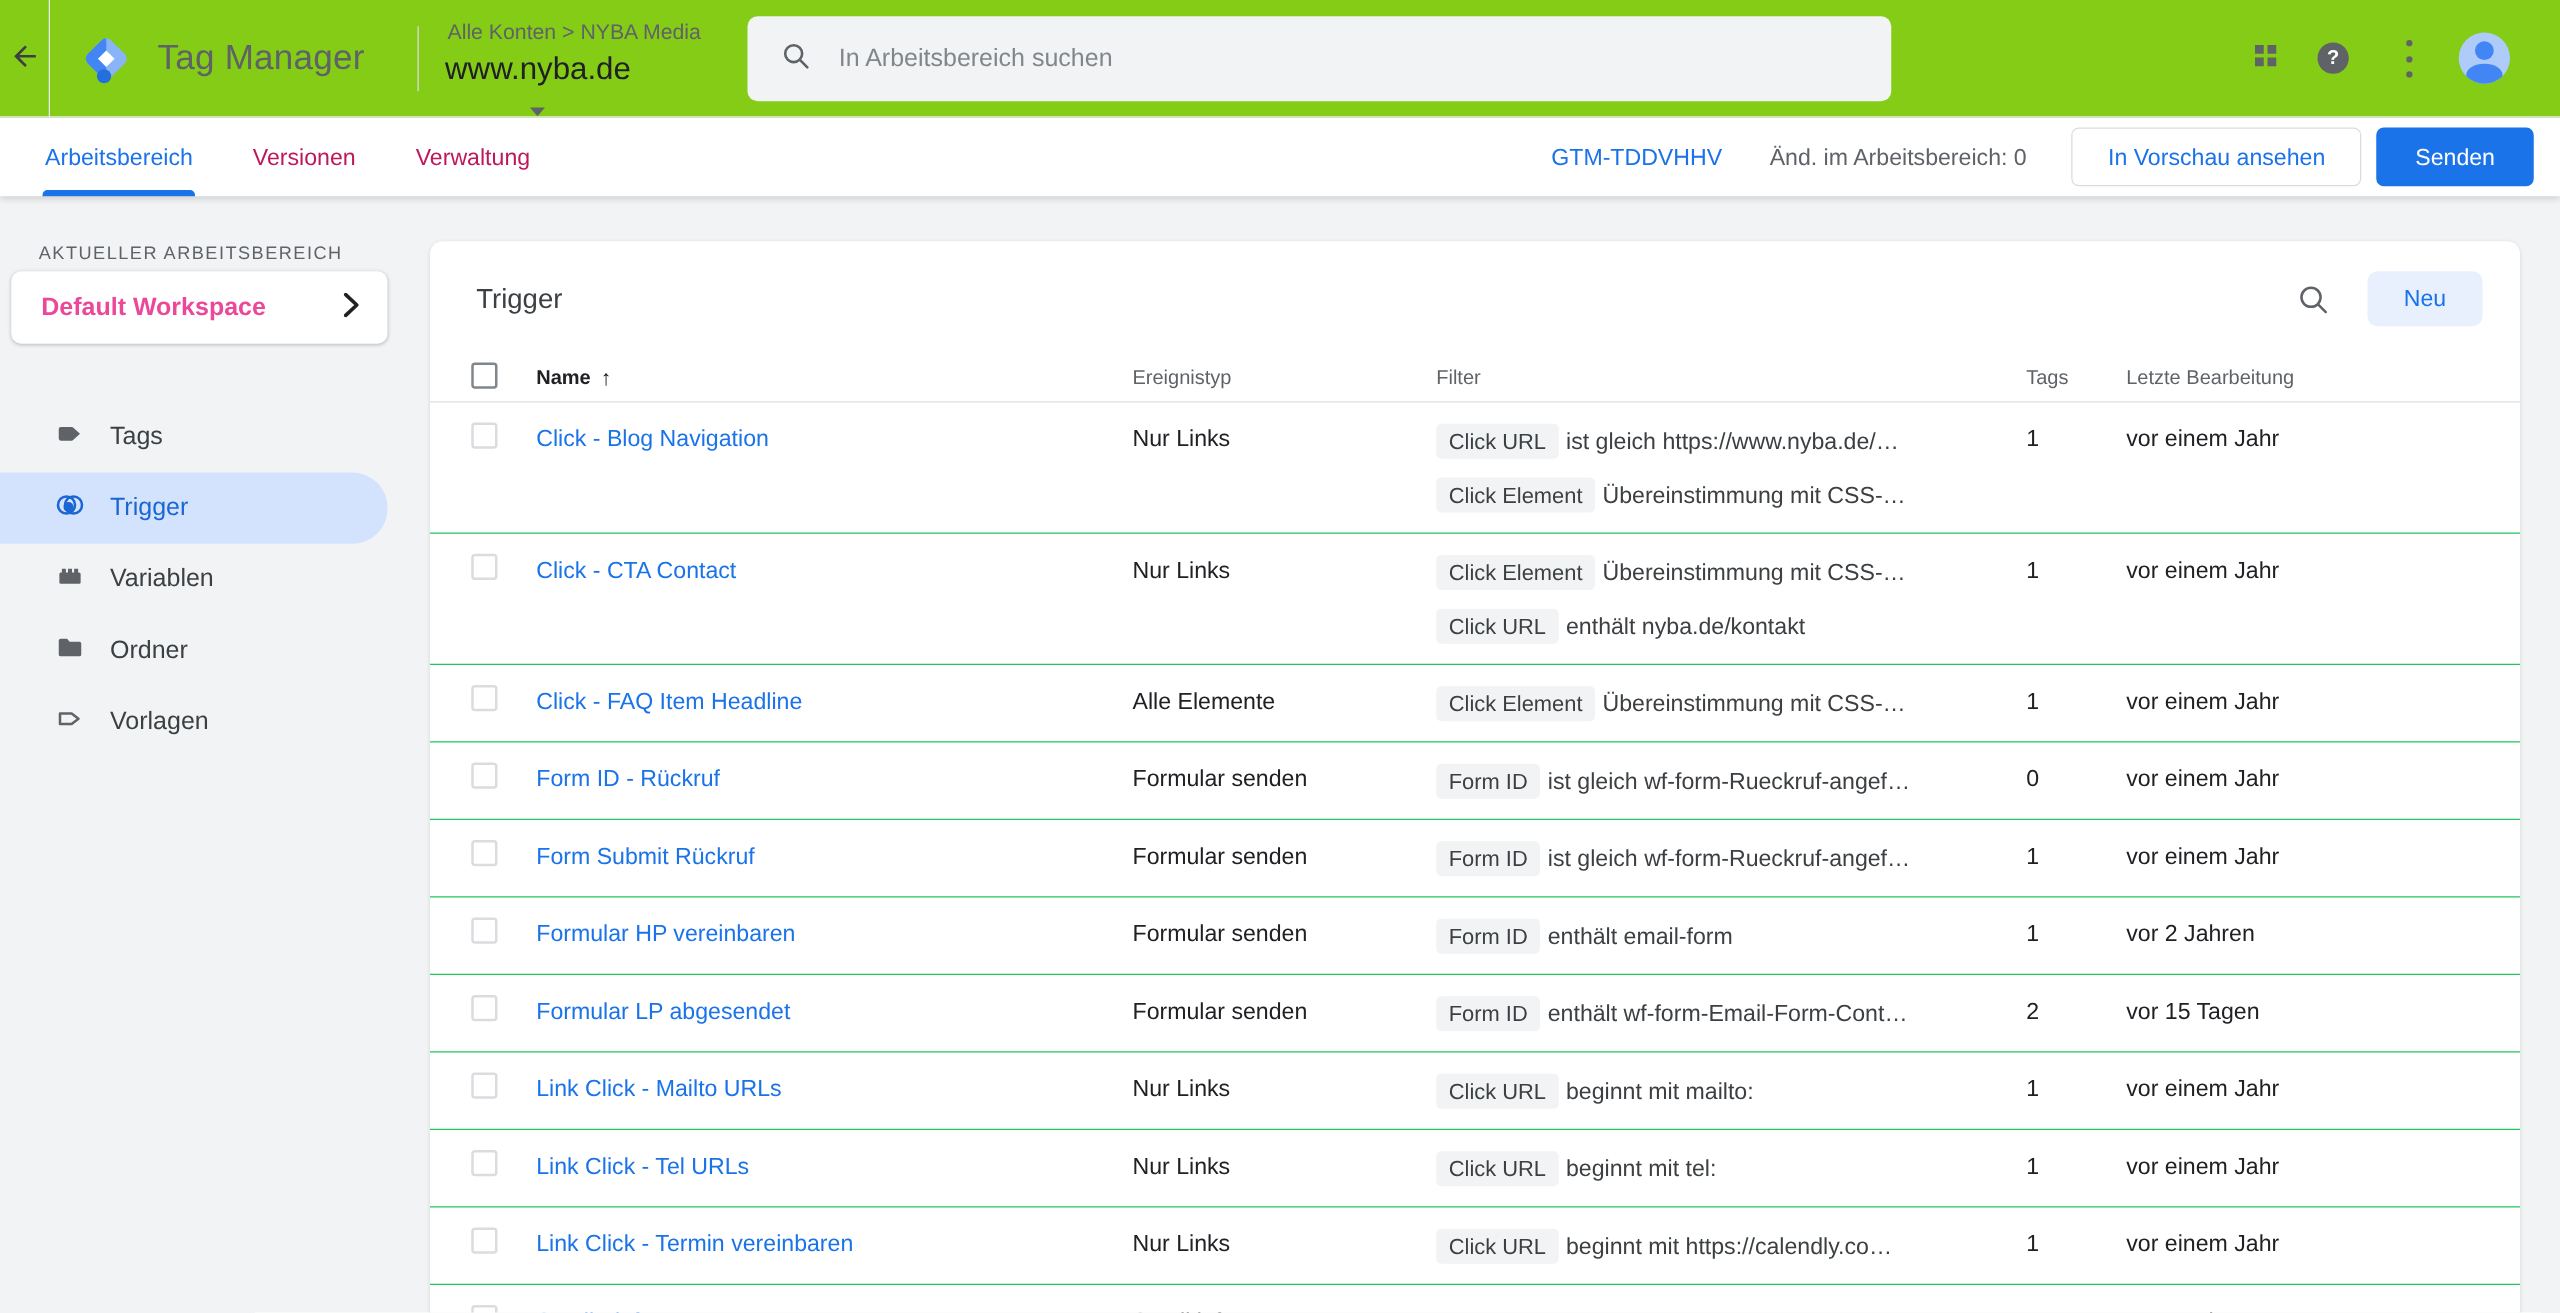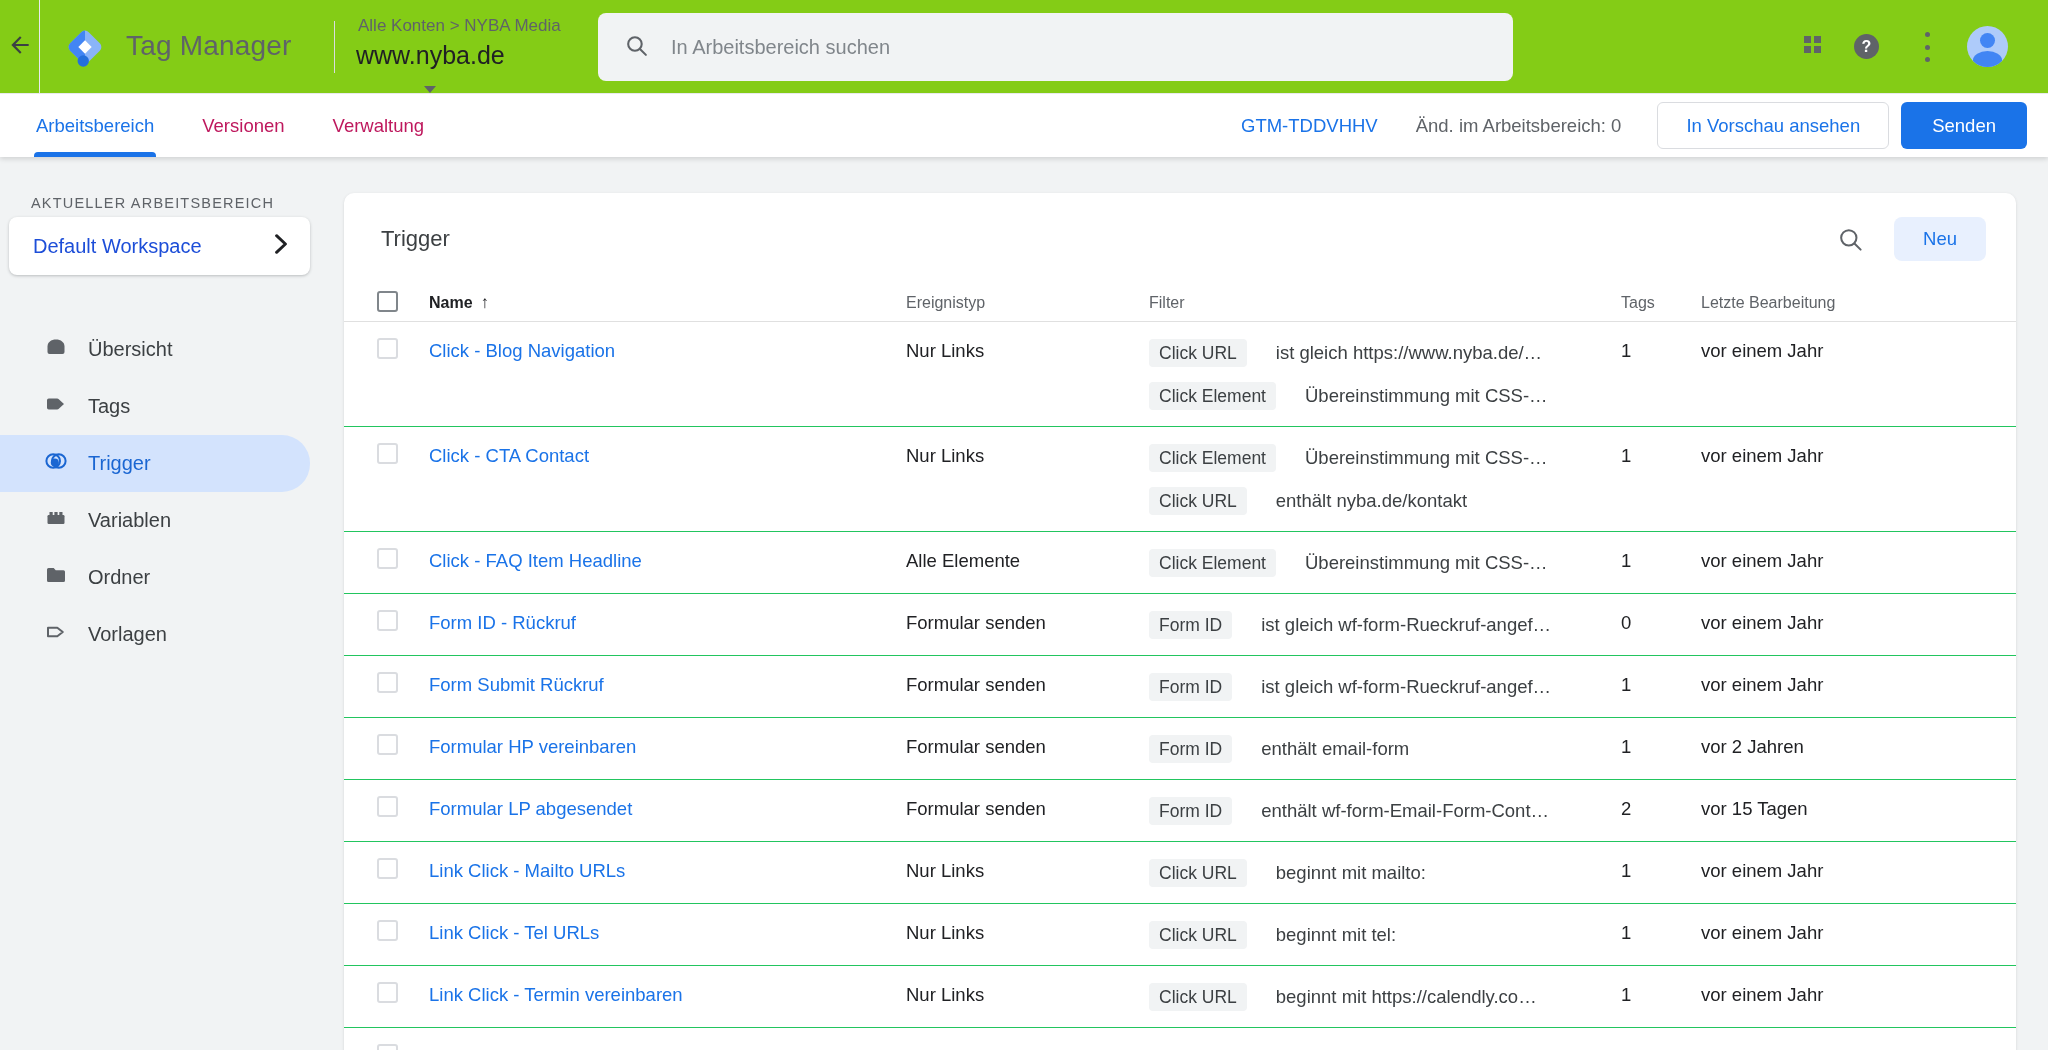"Default Workspace" .ws-name { color: #1d4ed8 -> #ec4899; font-weight: 400 -> 700 }
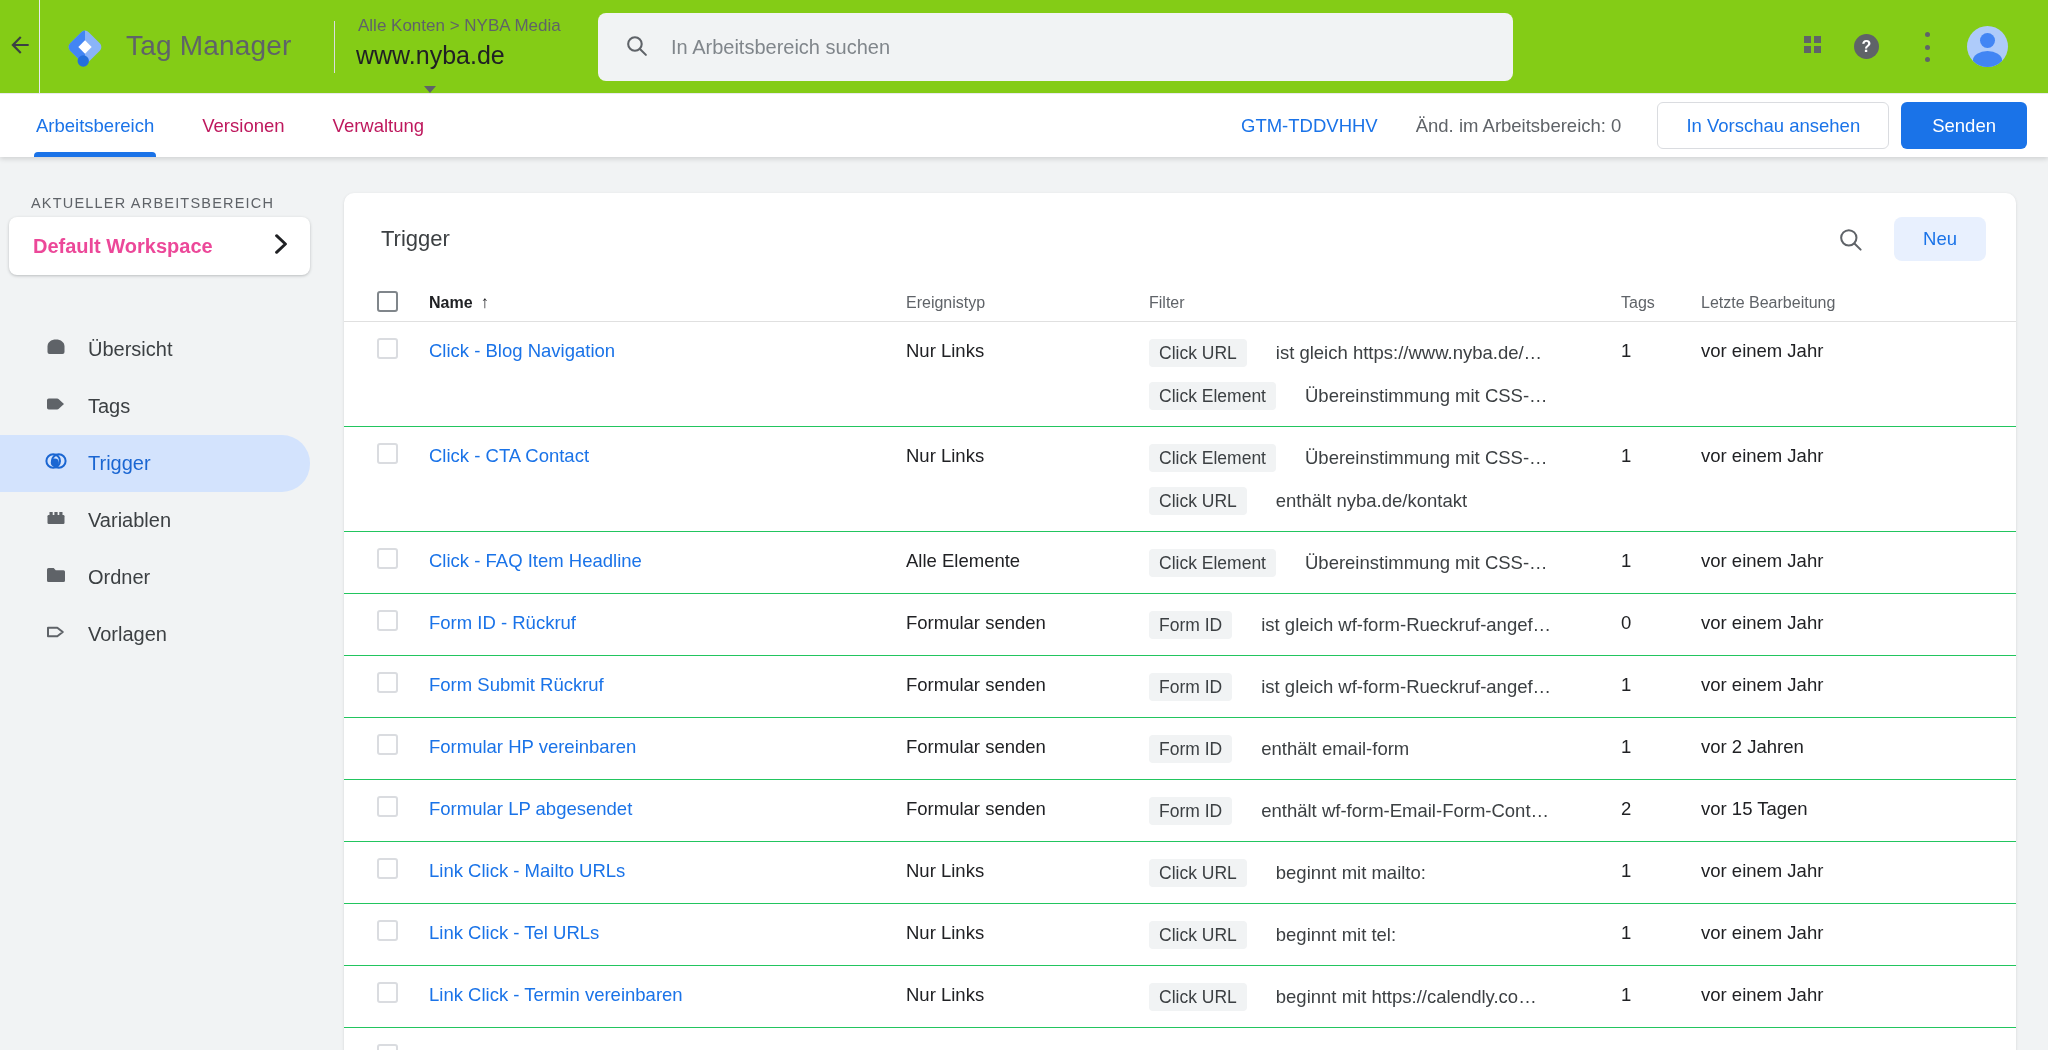"Übersicht" div.nav-item { html: <div> <span> <svg> <path></path> </svg> </span> <span>Übersicht</span> </div> -> none }
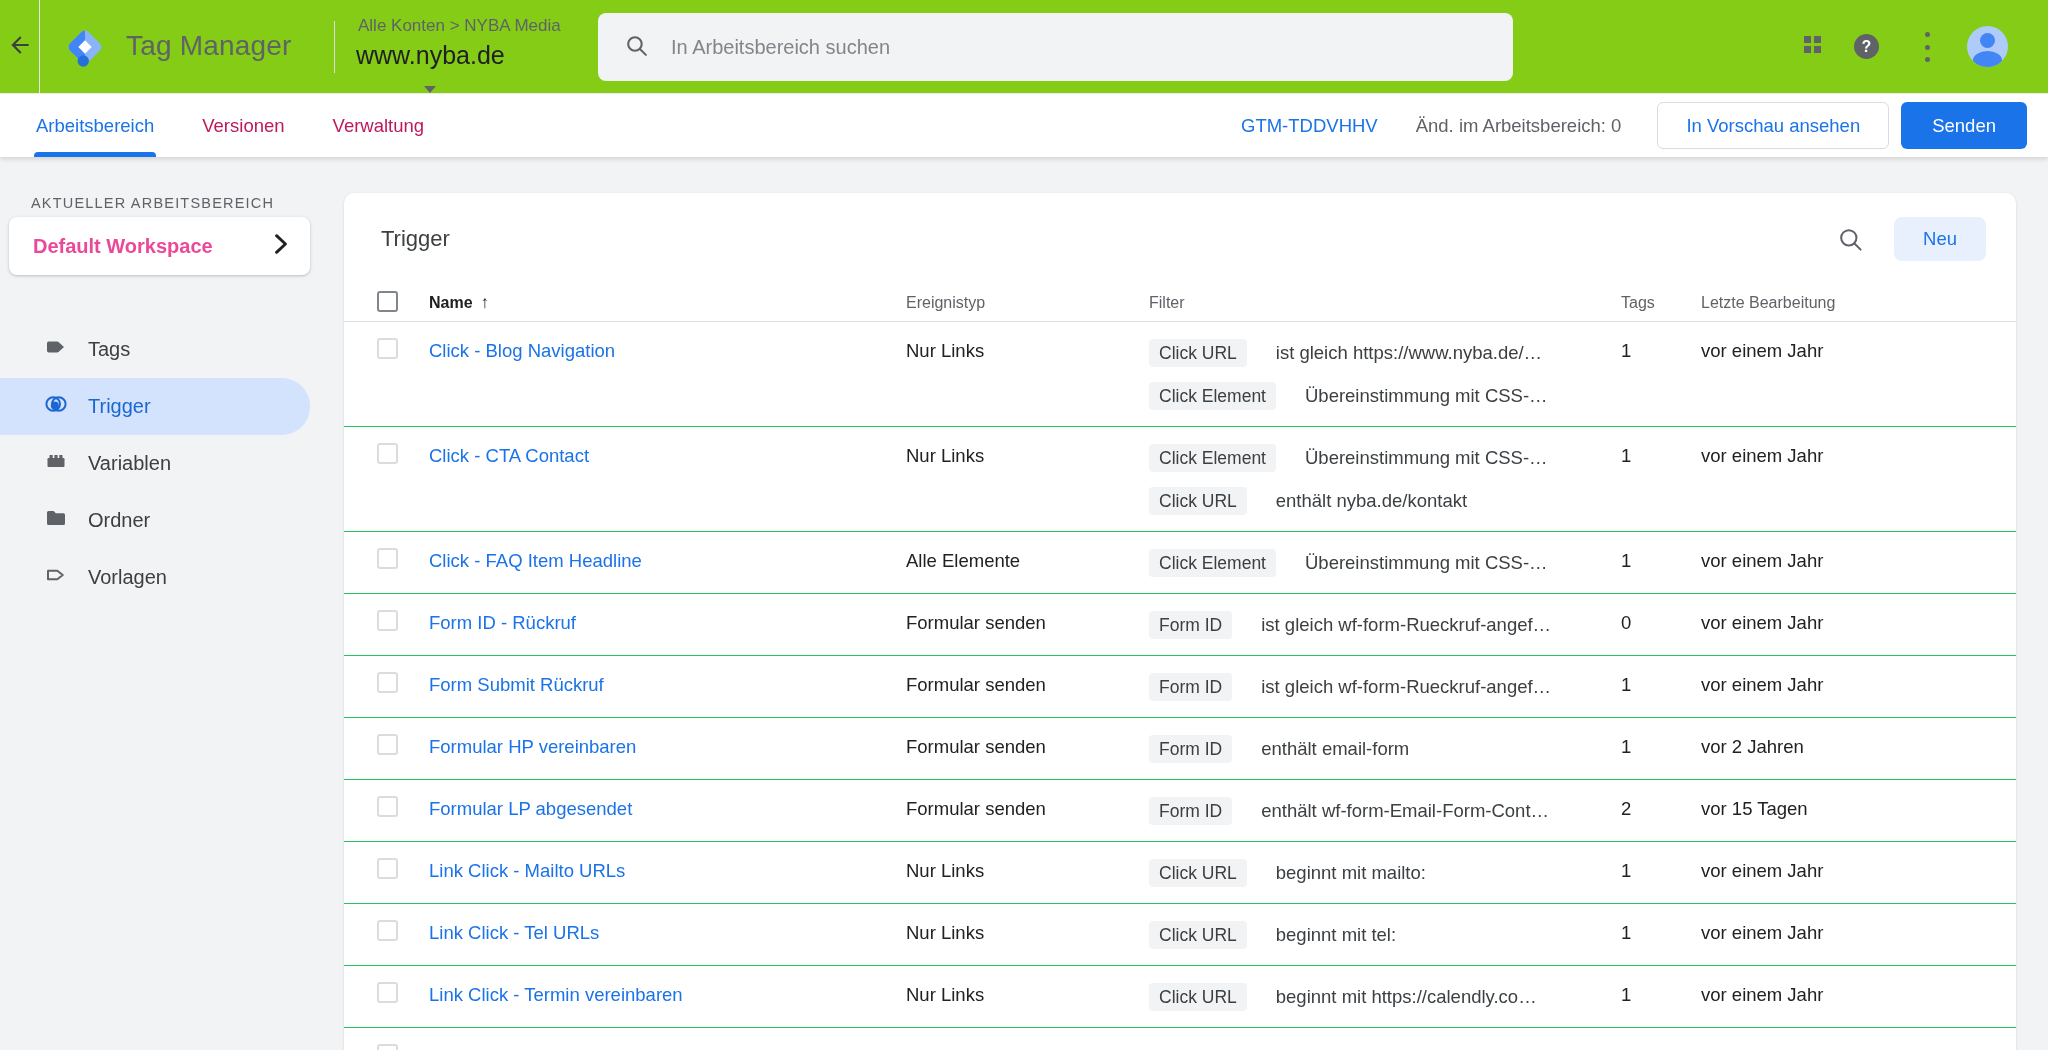"Click URL" .filter-line { gap: 29px -> 6px }
